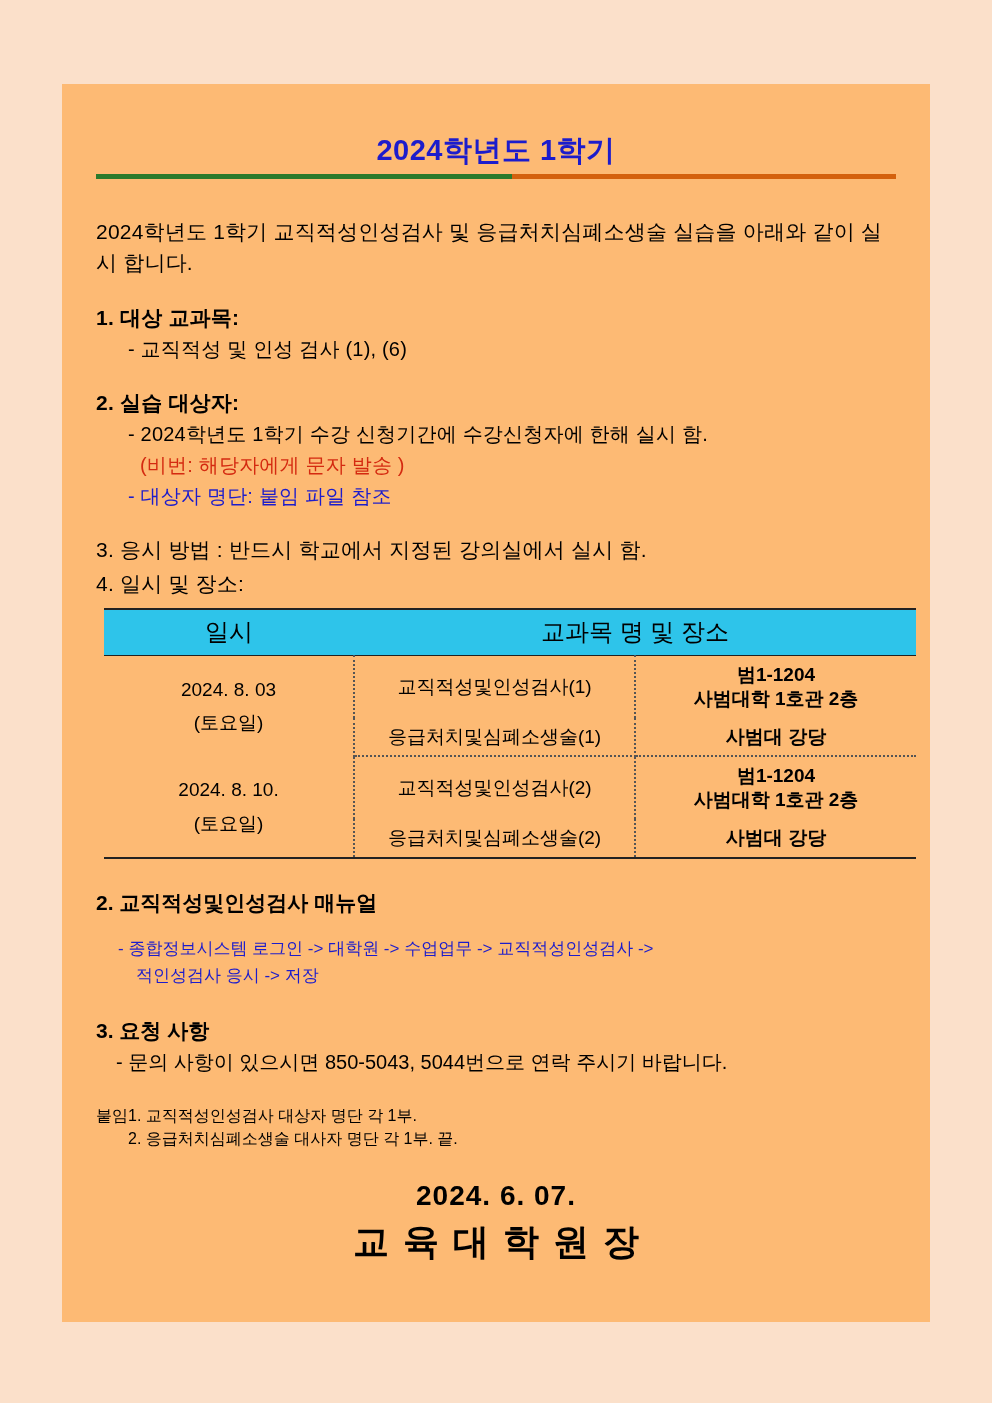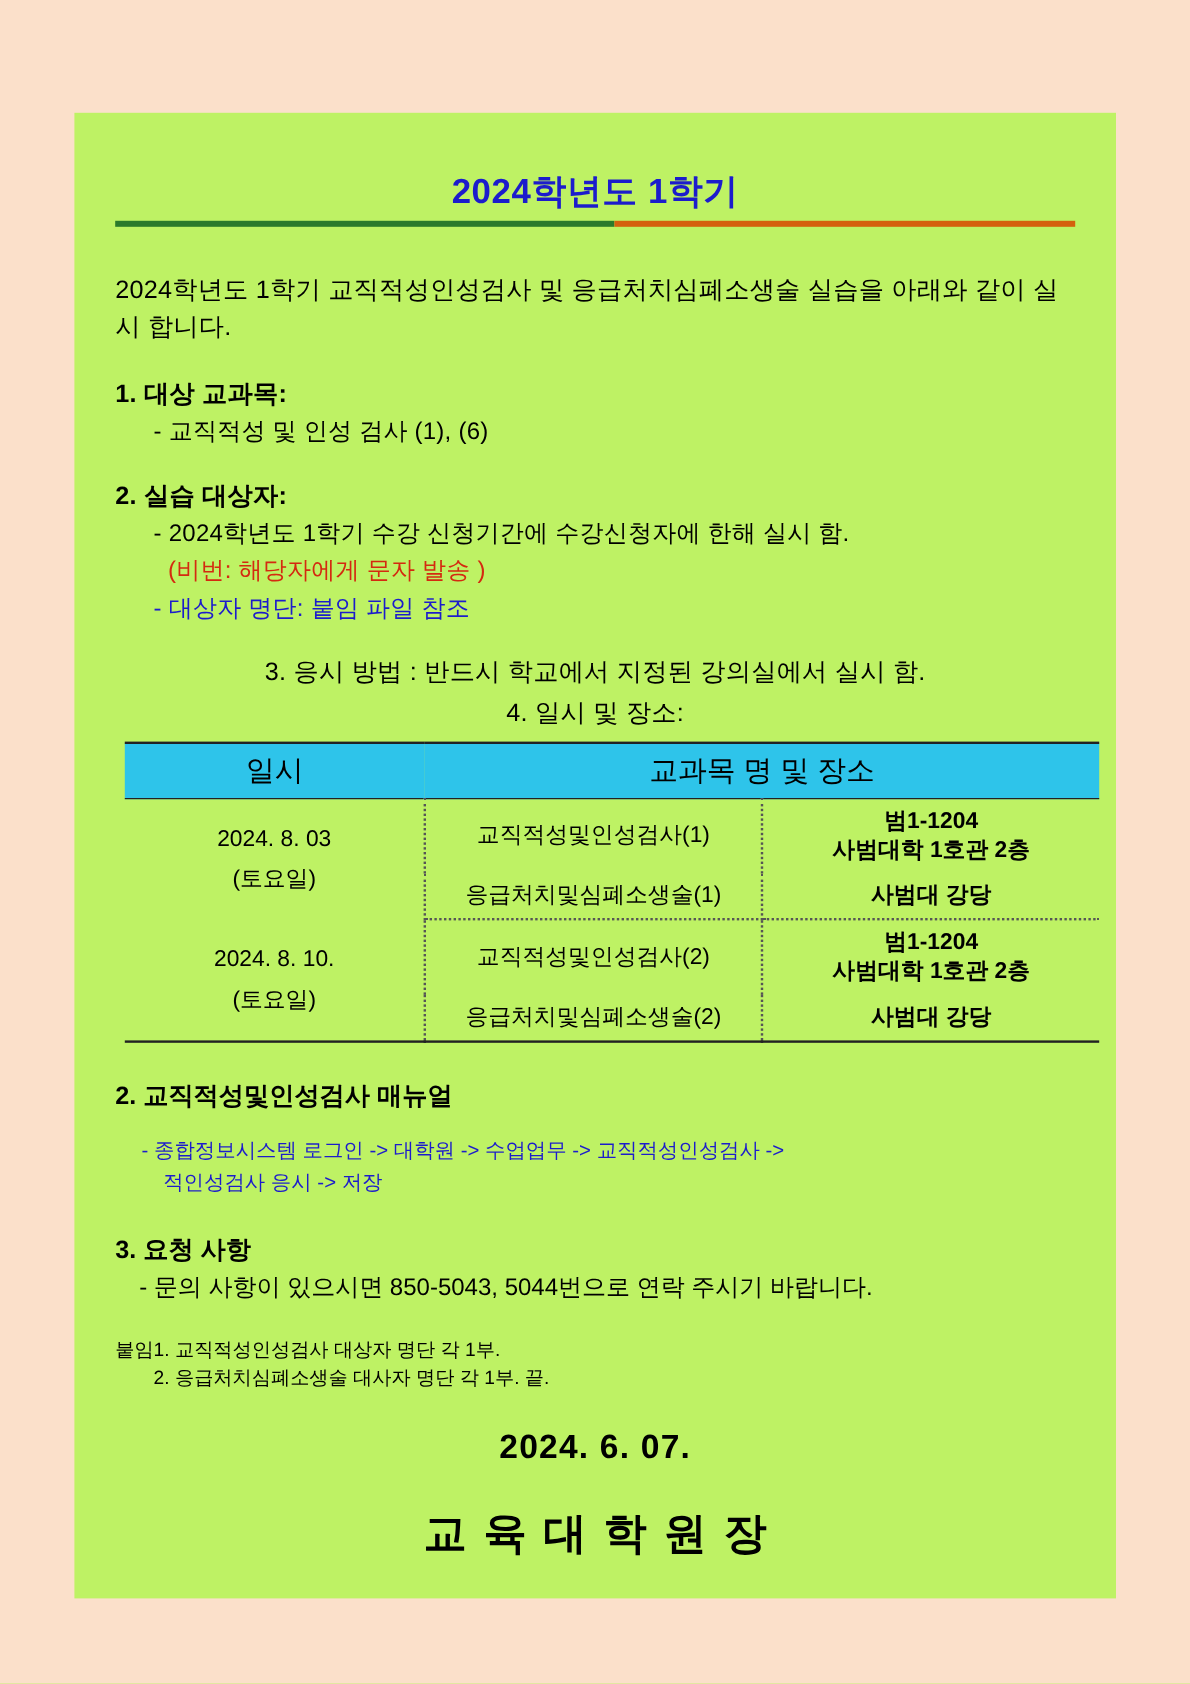"2024학년도 1학기" .page { background: #bef264 -> #fdba74; top: 94px -> 84px }
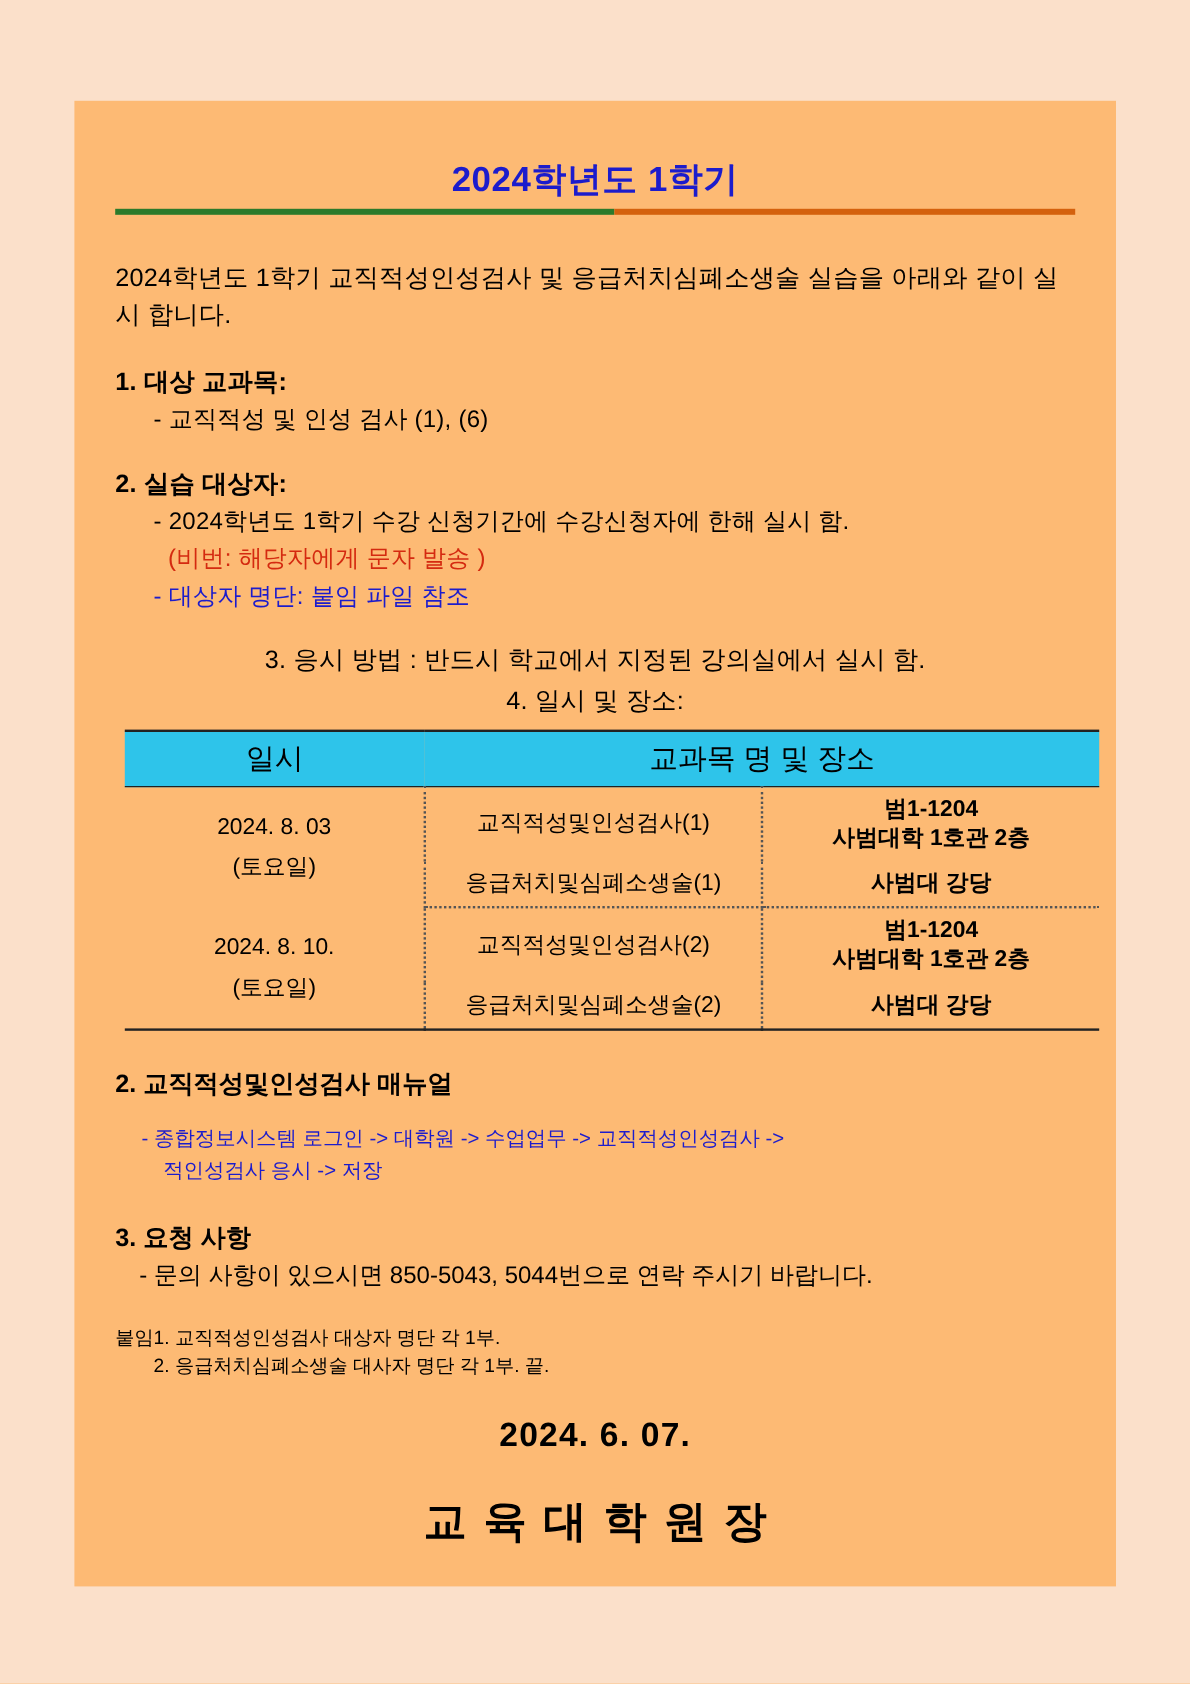"3. 응시 방법 : 반드시" .line-plain { text-align: center -> none }
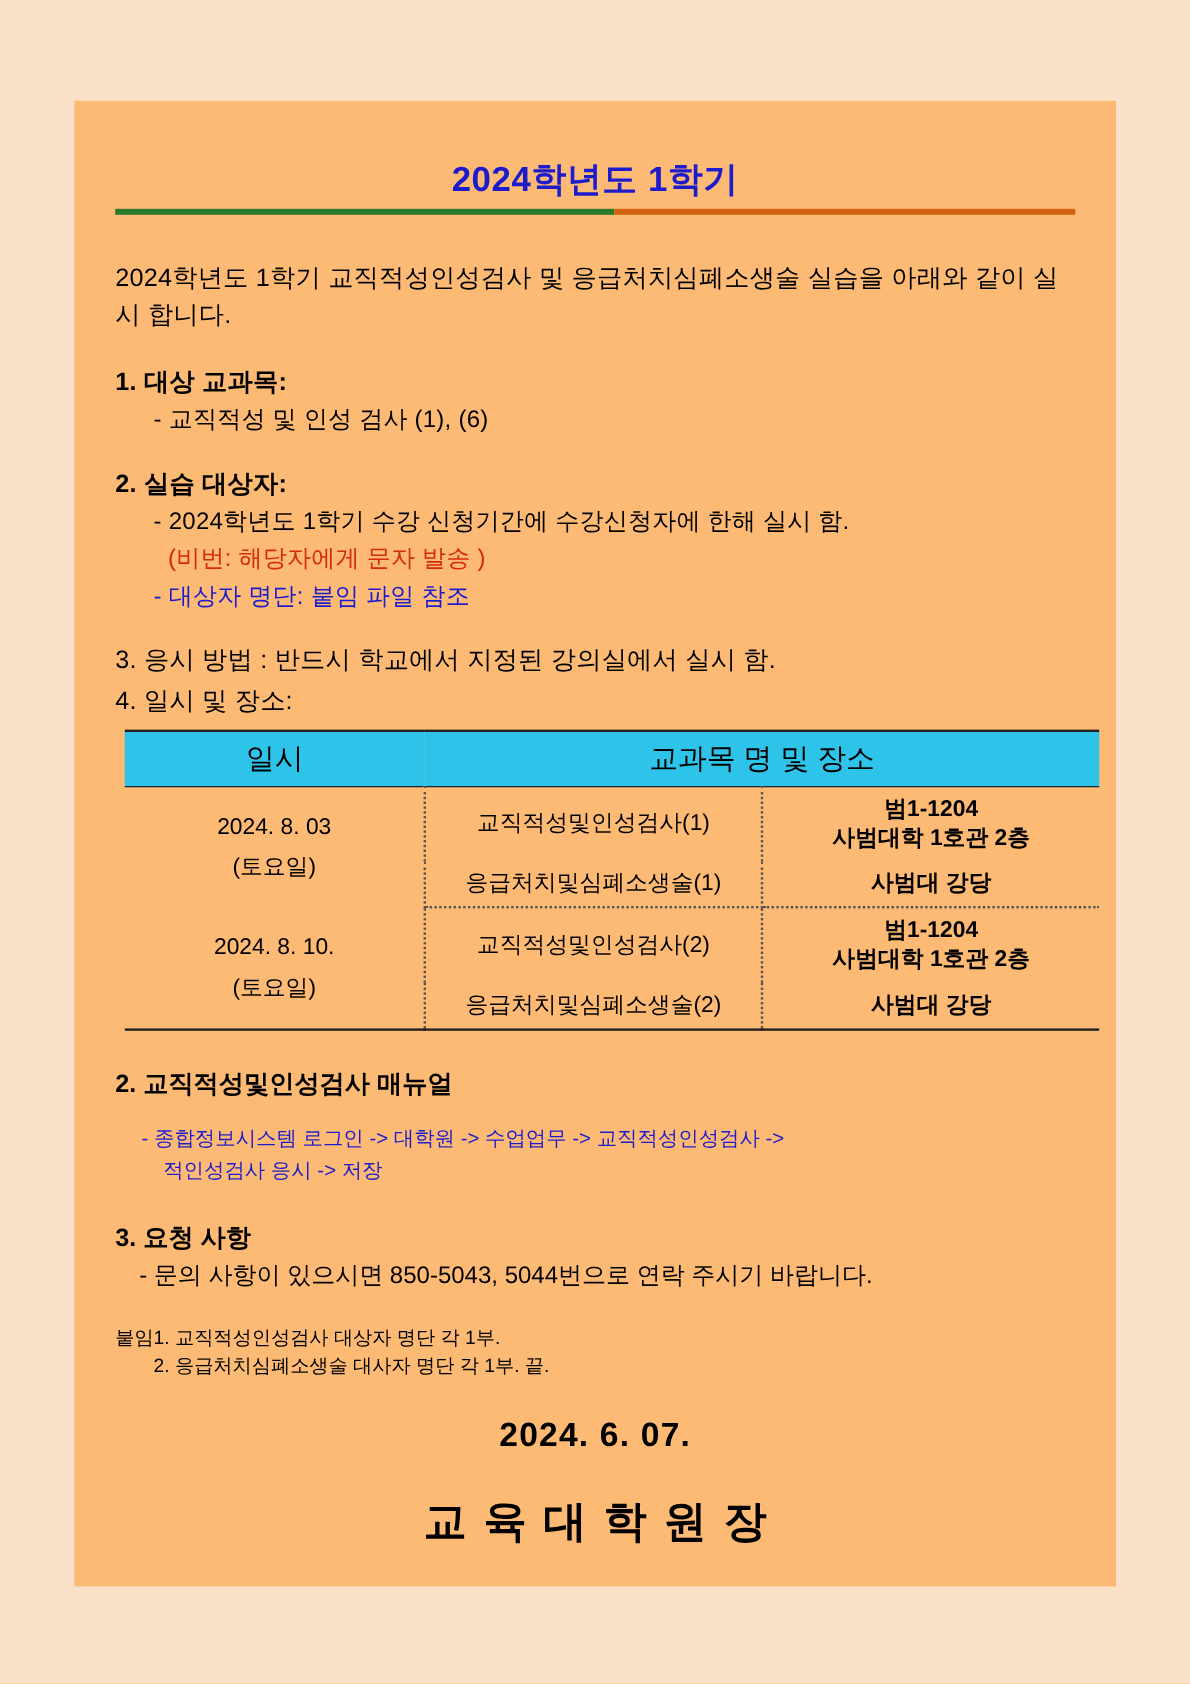"교육대학원장" .issuer { margin-top: 32px -> 6px }
